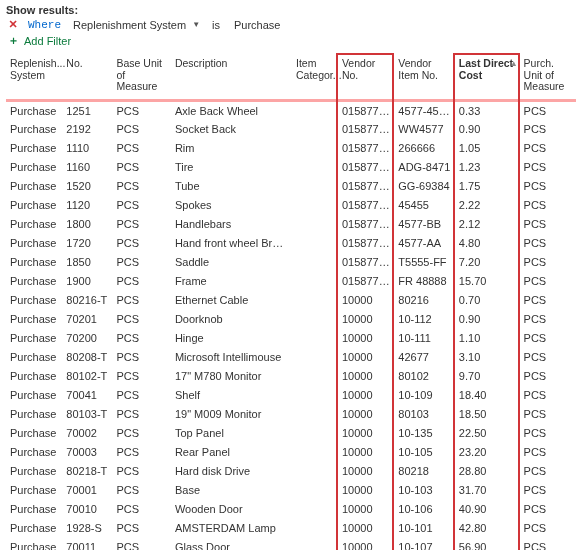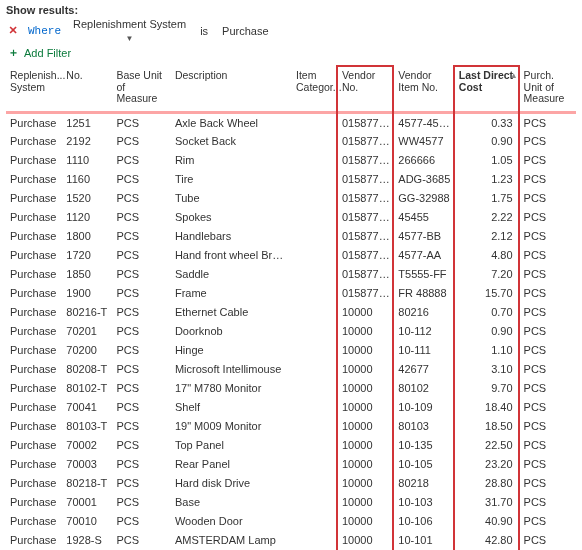"Replenishment System" .dd { flex-direction: column -> none }
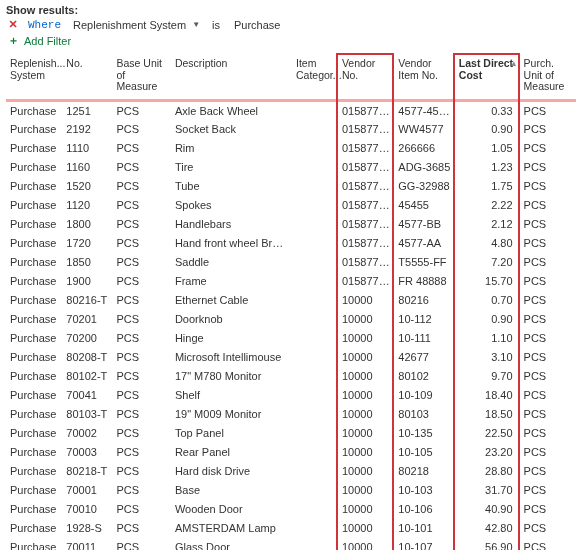"0.33" .num { text-align: right -> none }
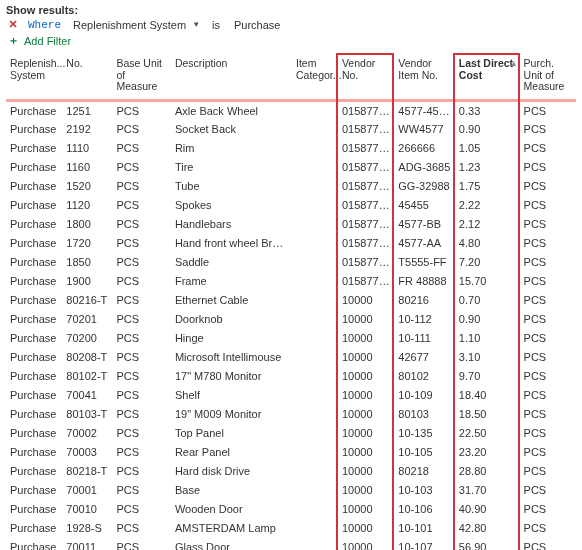"ADG-3685" td { text: ADG-3685 -> ADG-8471 }
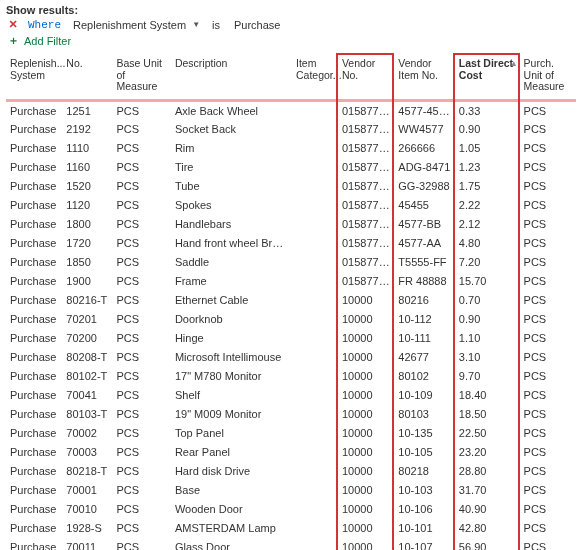"GG-32988" td { text: GG-32988 -> GG-69384 }
